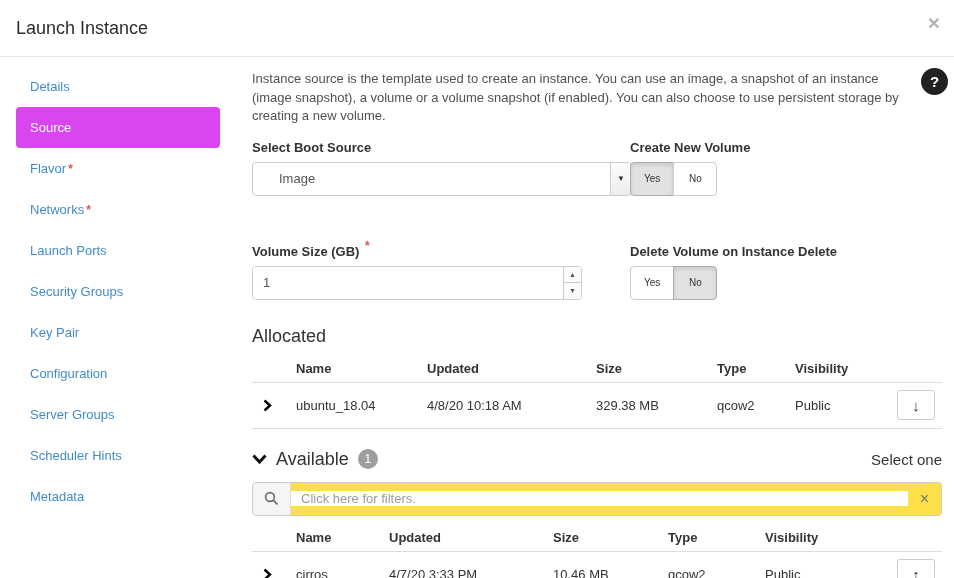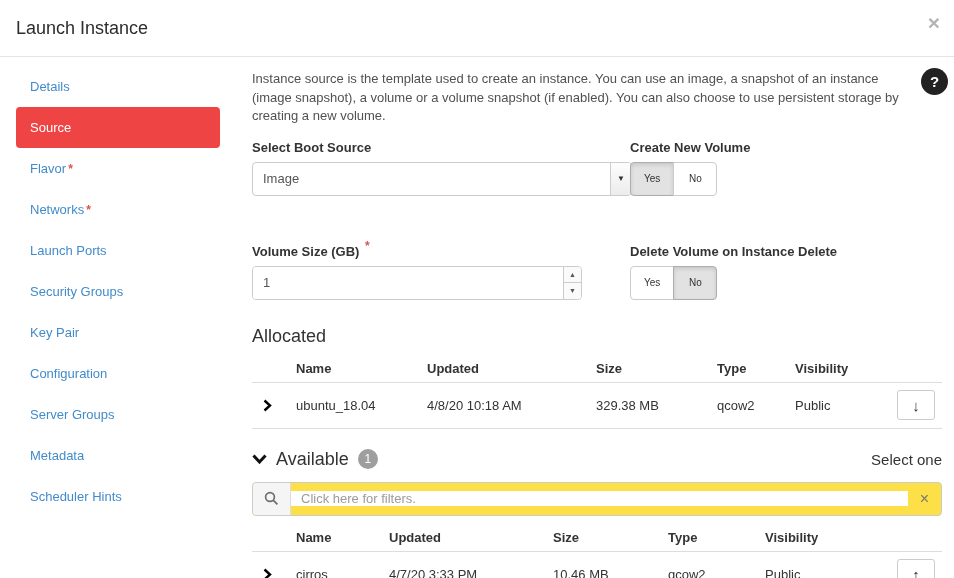"Source" .side-item.active { background: #ef4444 -> #d946ef }
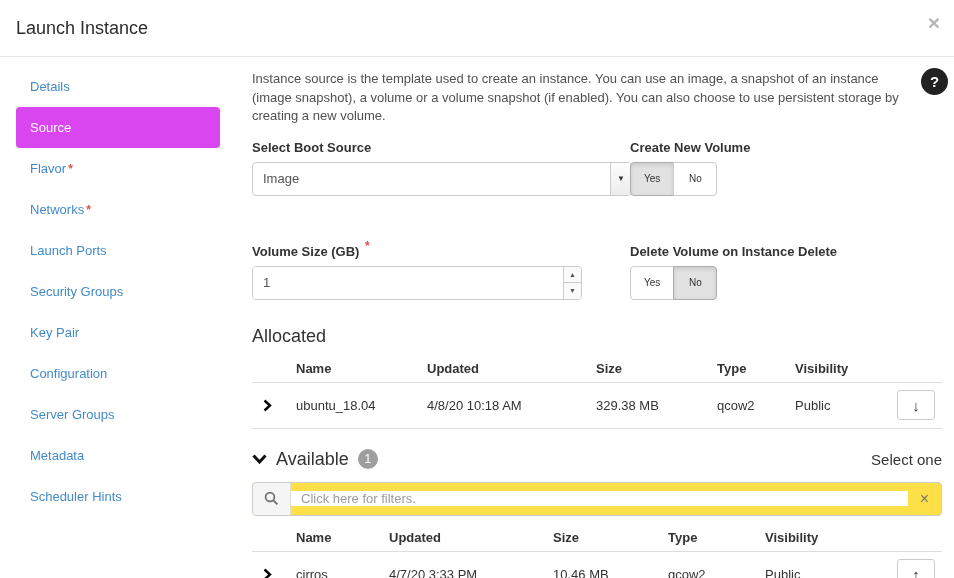"Image" .select-box { padding-left: none -> 16px }
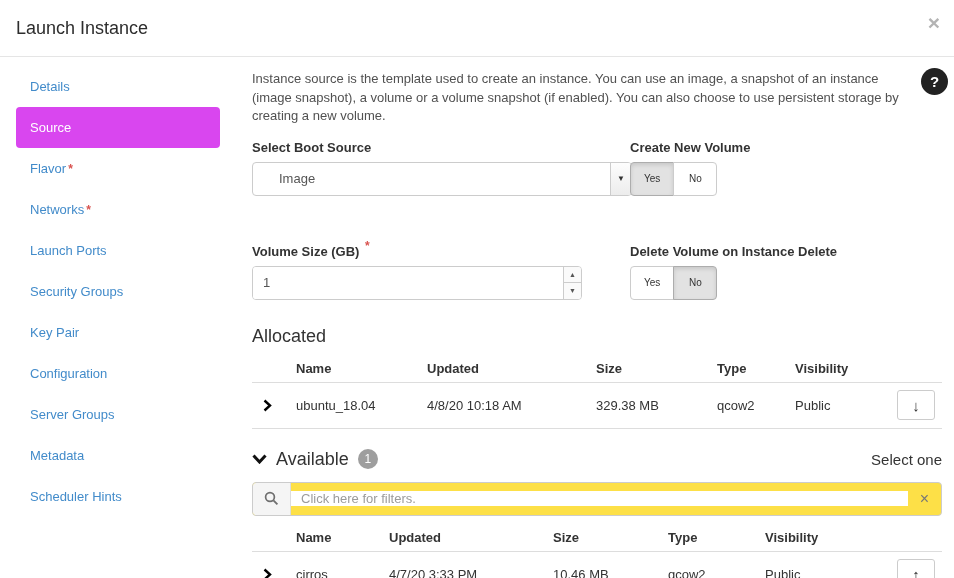"Metadata" div.side-item { order: before "Scheduler Hints" -> after "Scheduler Hints" }
